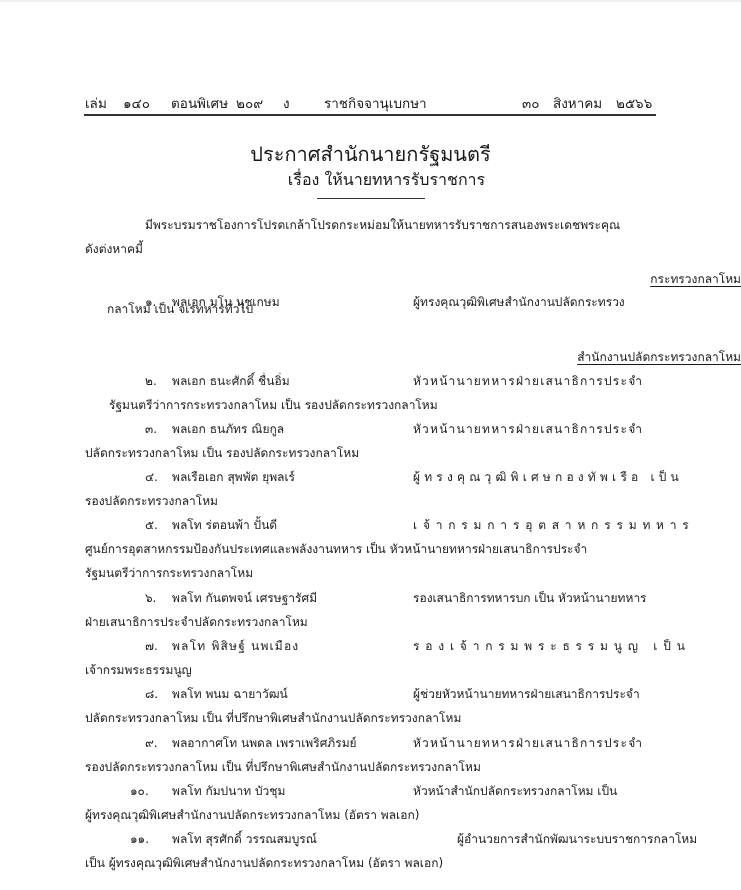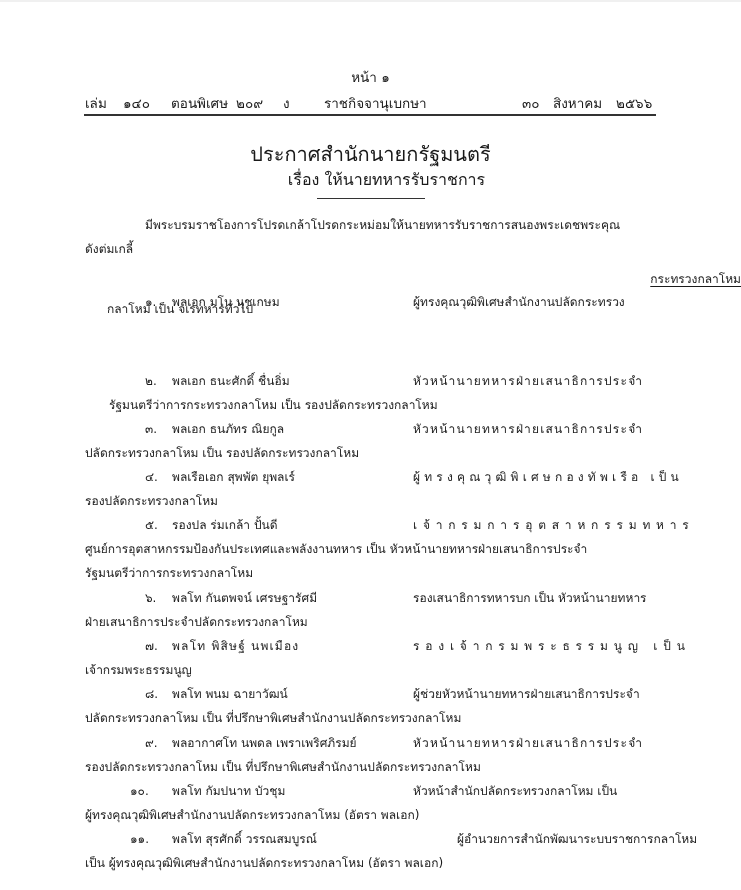"หน้า ๑" div.abs { html: <div>หน้า ๑</div> -> none }
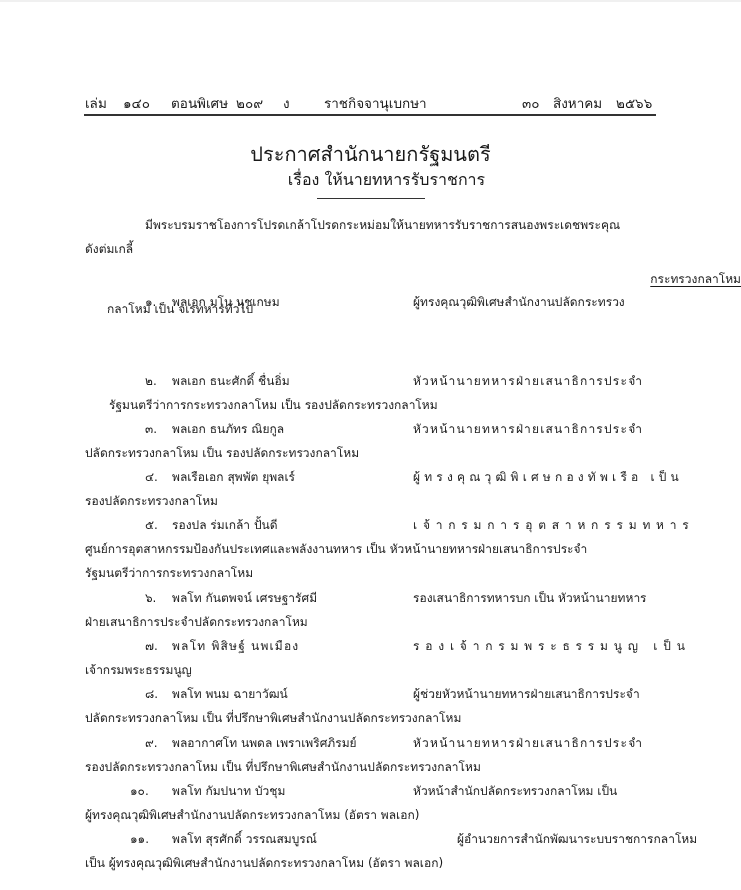"ดังต่มเกลี้" div.abs { text: ดังต่มเกลี้ -> ดังต่งหาคมี้ }
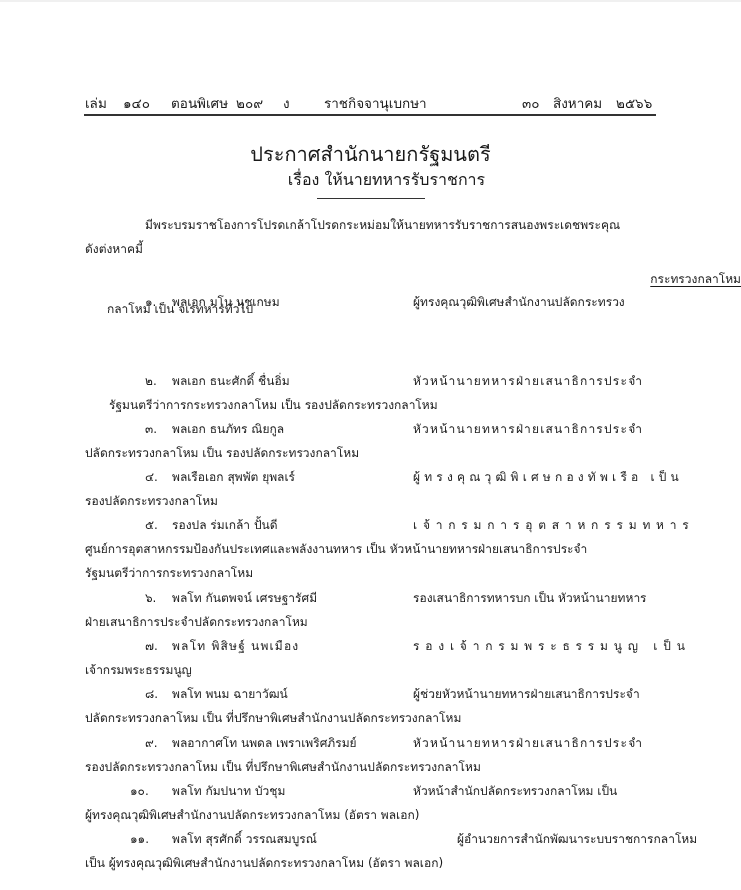"สำนักงานปลัดกระทรวงกลาโหม" div.abs { html: none -> <div>สำนักงานปลัดกระทรวงกลาโหม</div> }
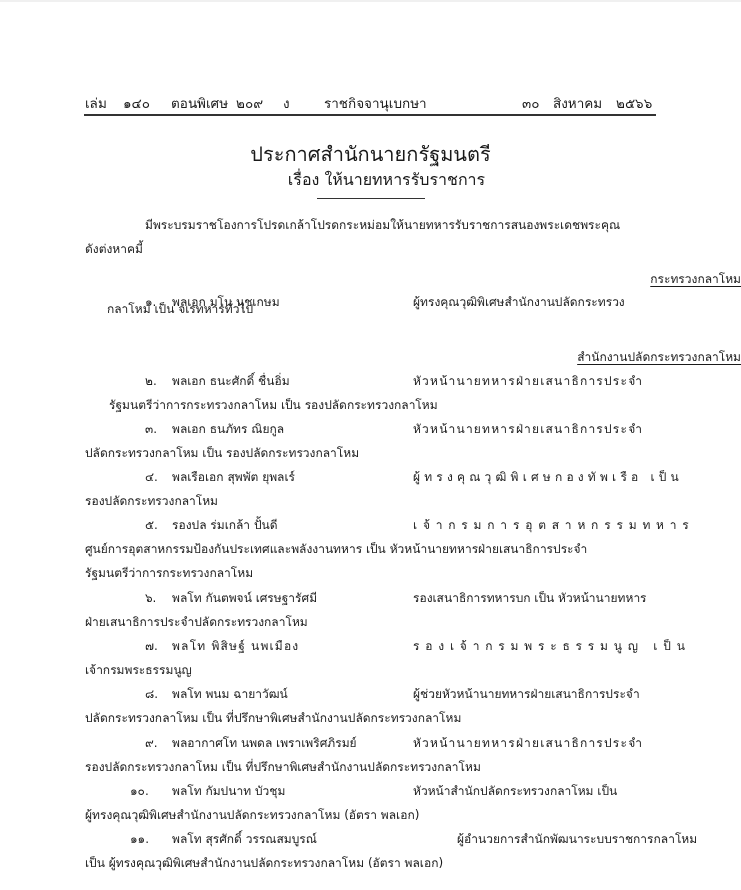"รองปล ร่มเกล้า ปั้นดี" div.abs { text: รองปล ร่มเกล้า -> พลโท ร่ตอนพ้า }
